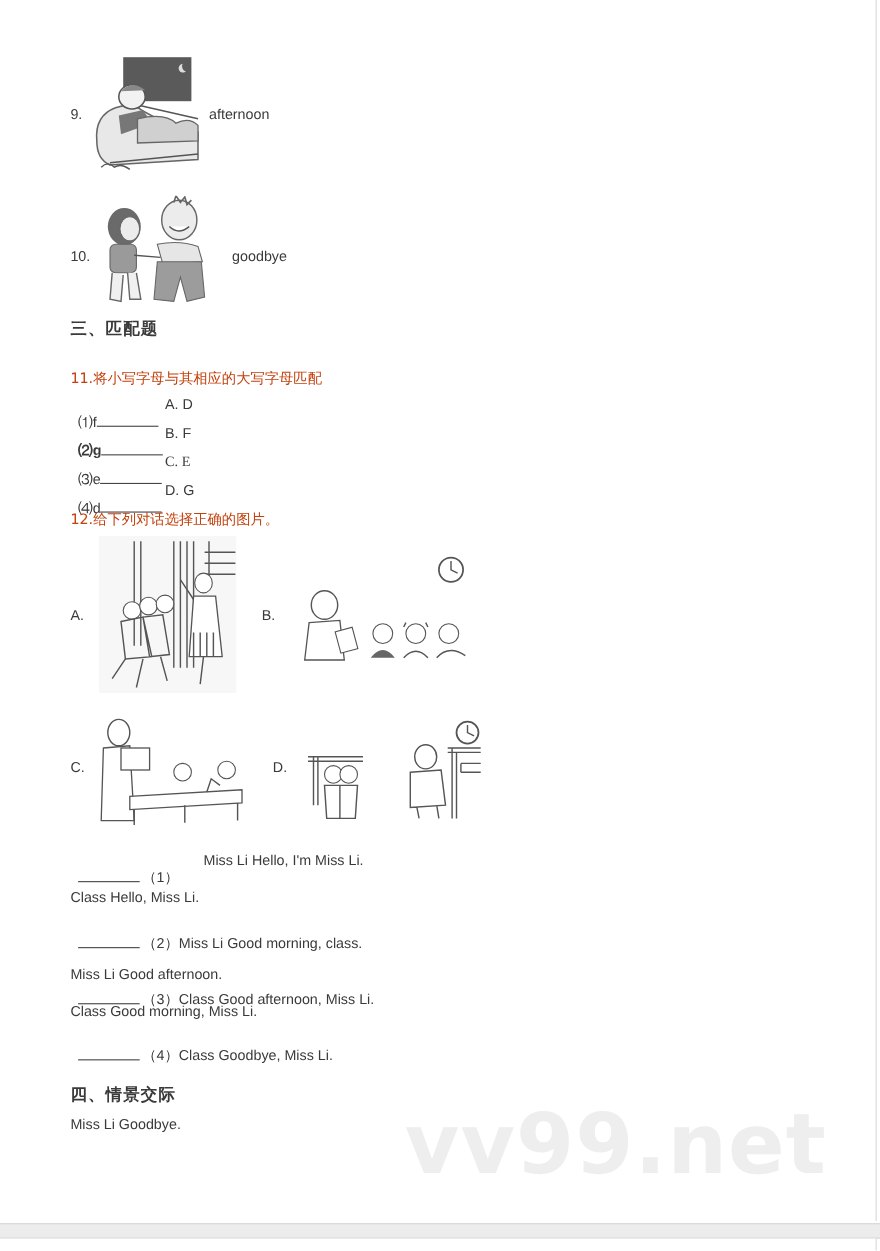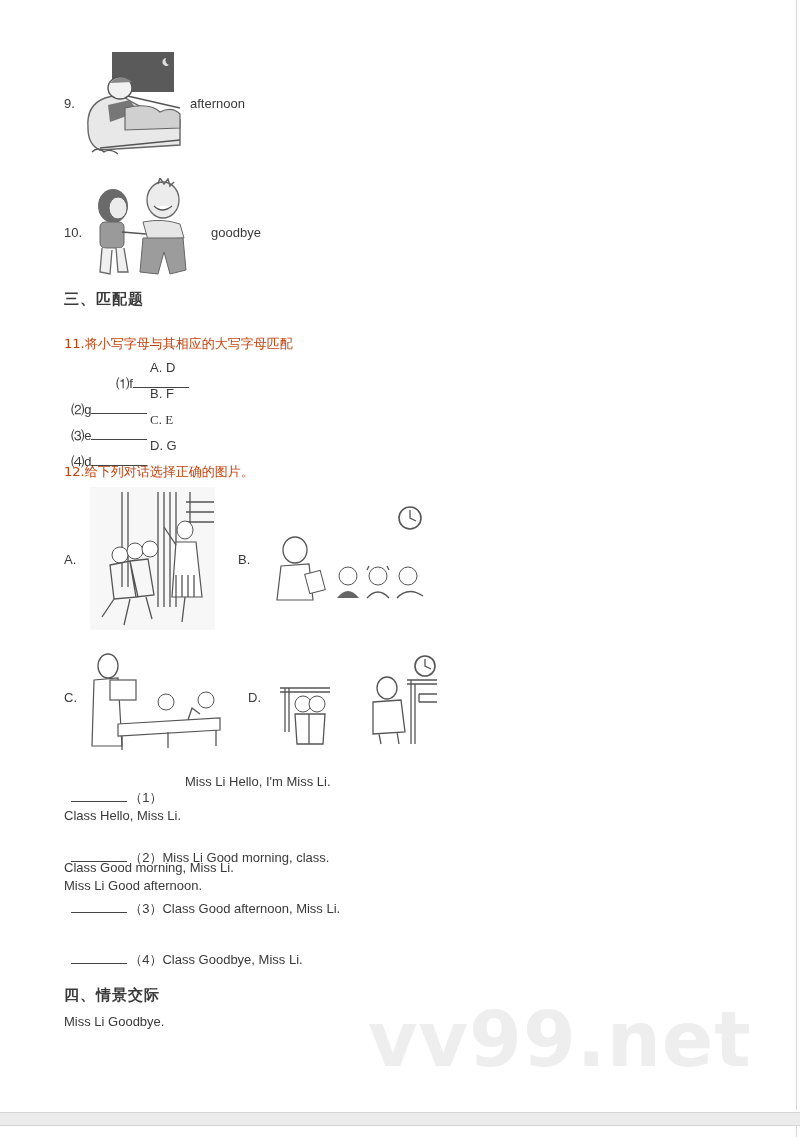"⑴f" div.abs { margin-left: 45px -> none }
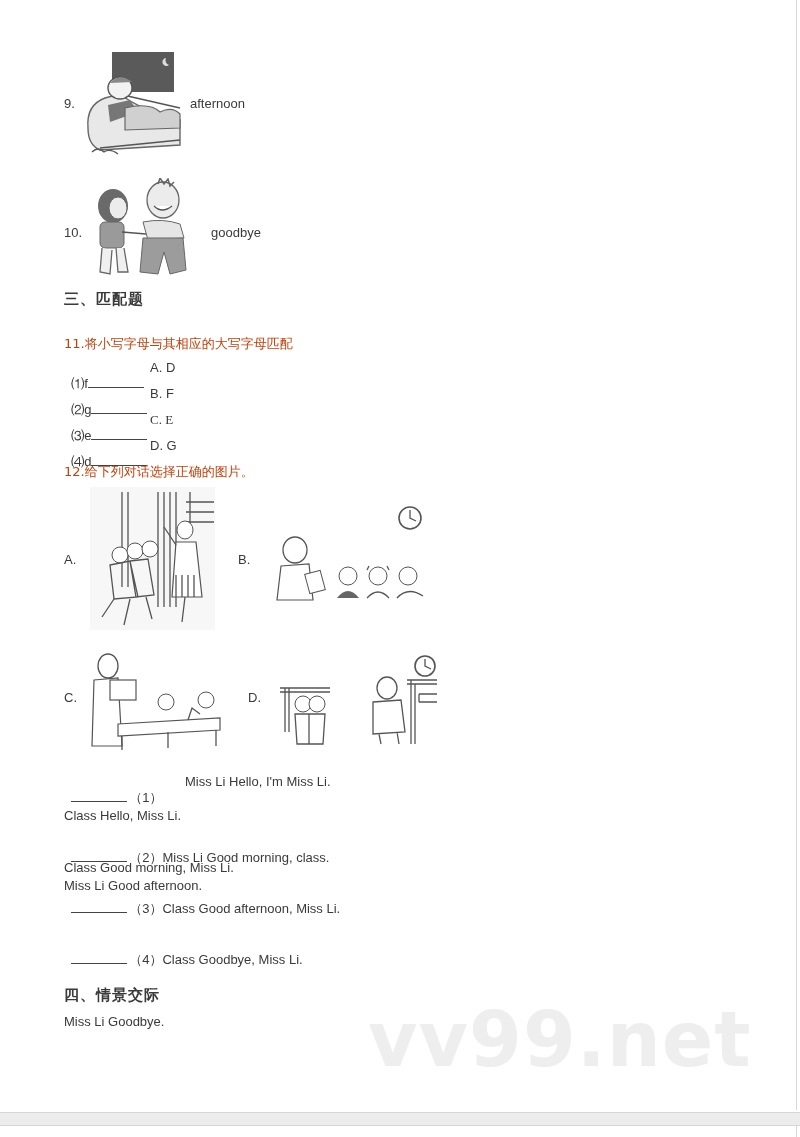"⑵g" div.abs { font-weight: none -> bold }
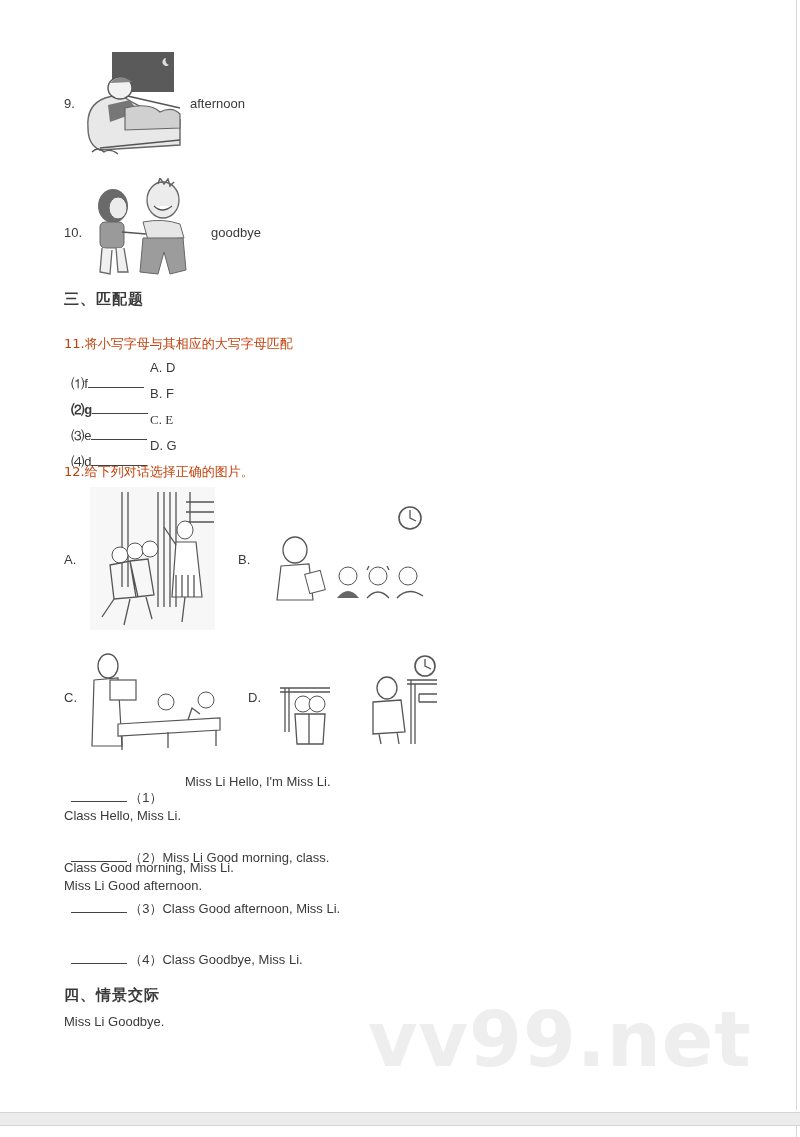"Class Good morning, Miss Li." span.abs { top: 860px -> 912px }
